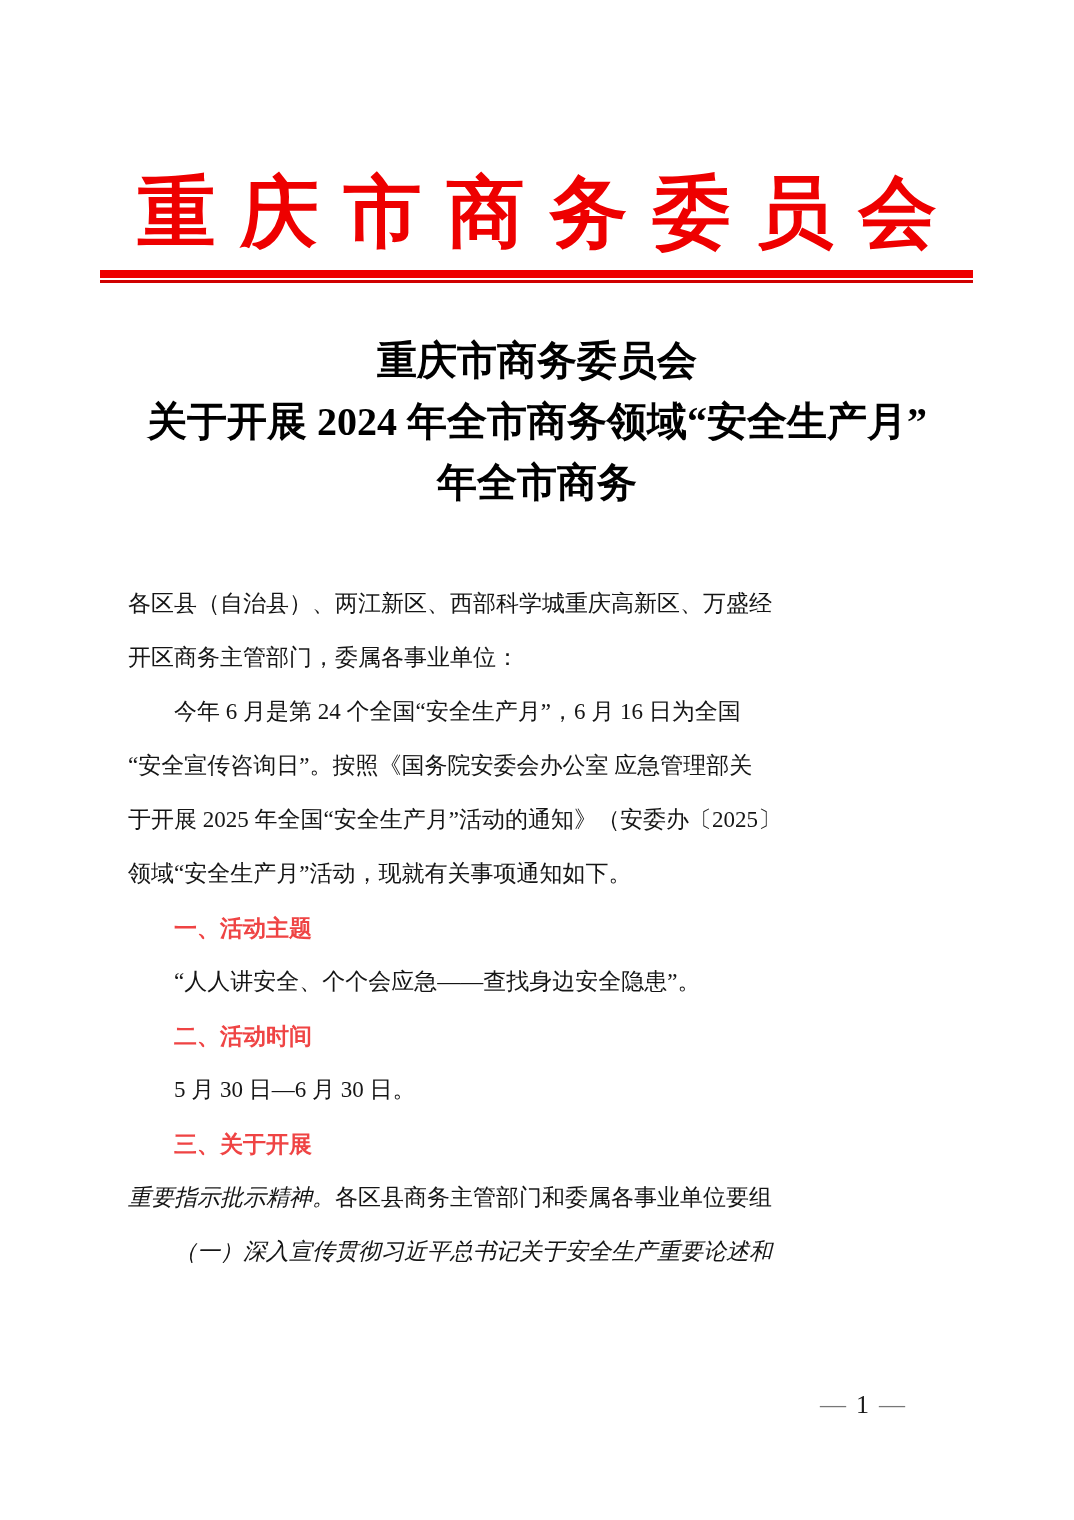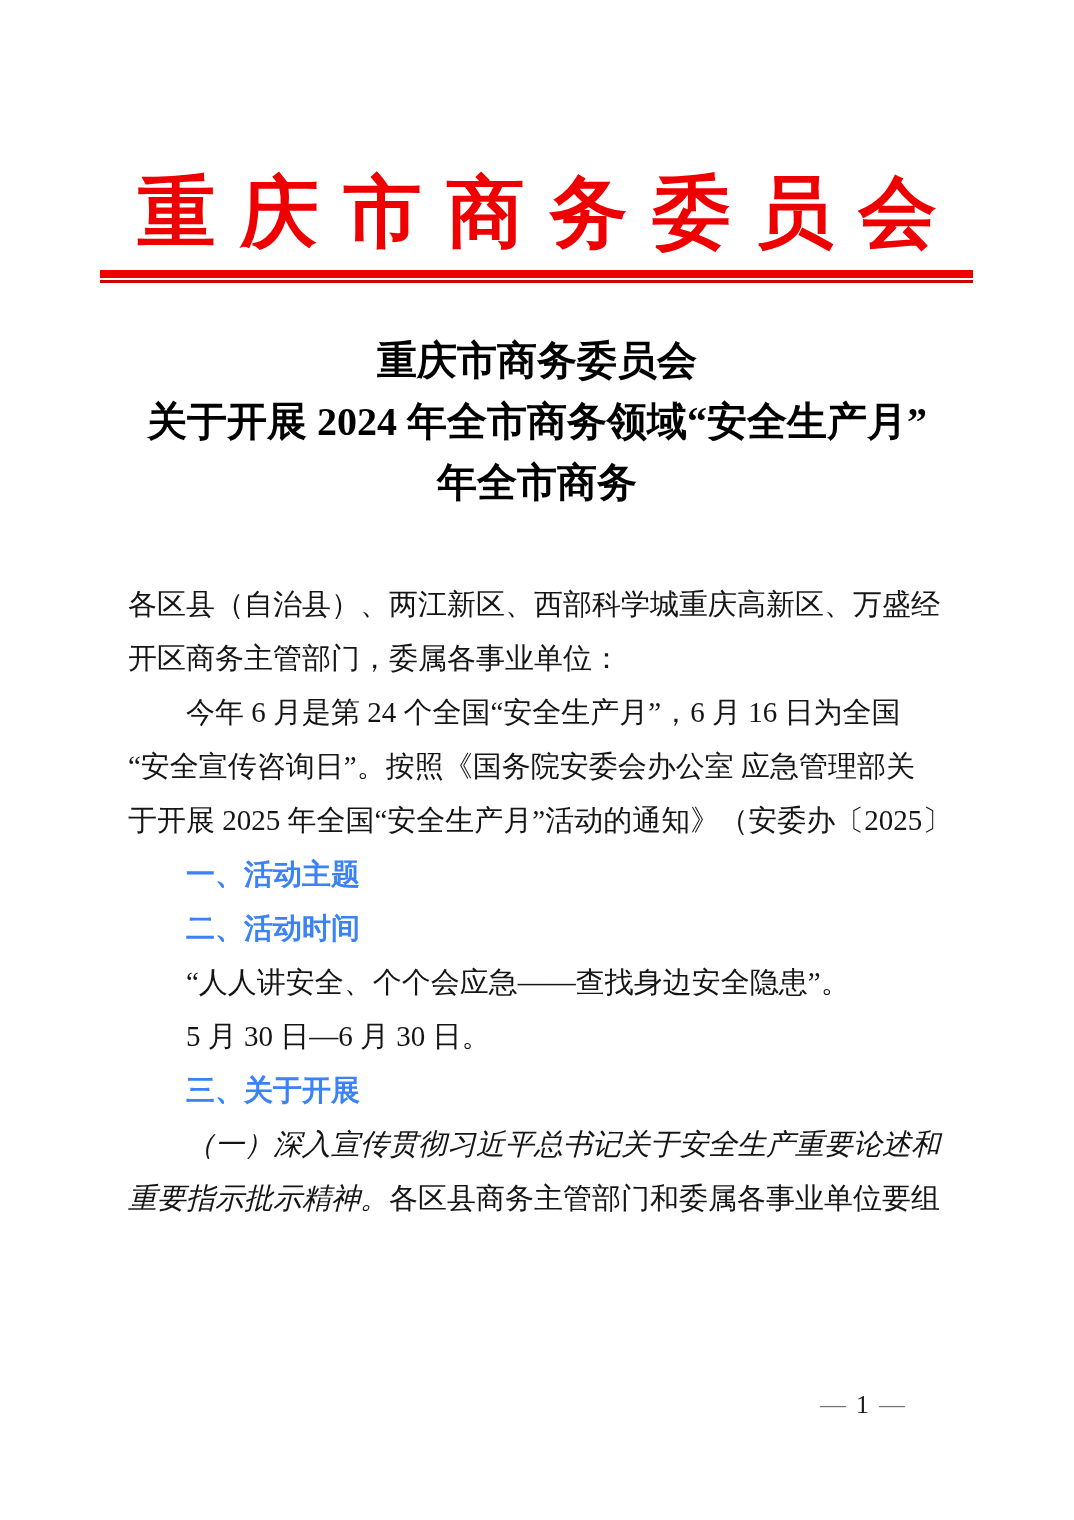"各区县（自治县）、两江新区、西部科学城重庆高新区、万盛经" .body-text { font-size: 29px -> 23px }
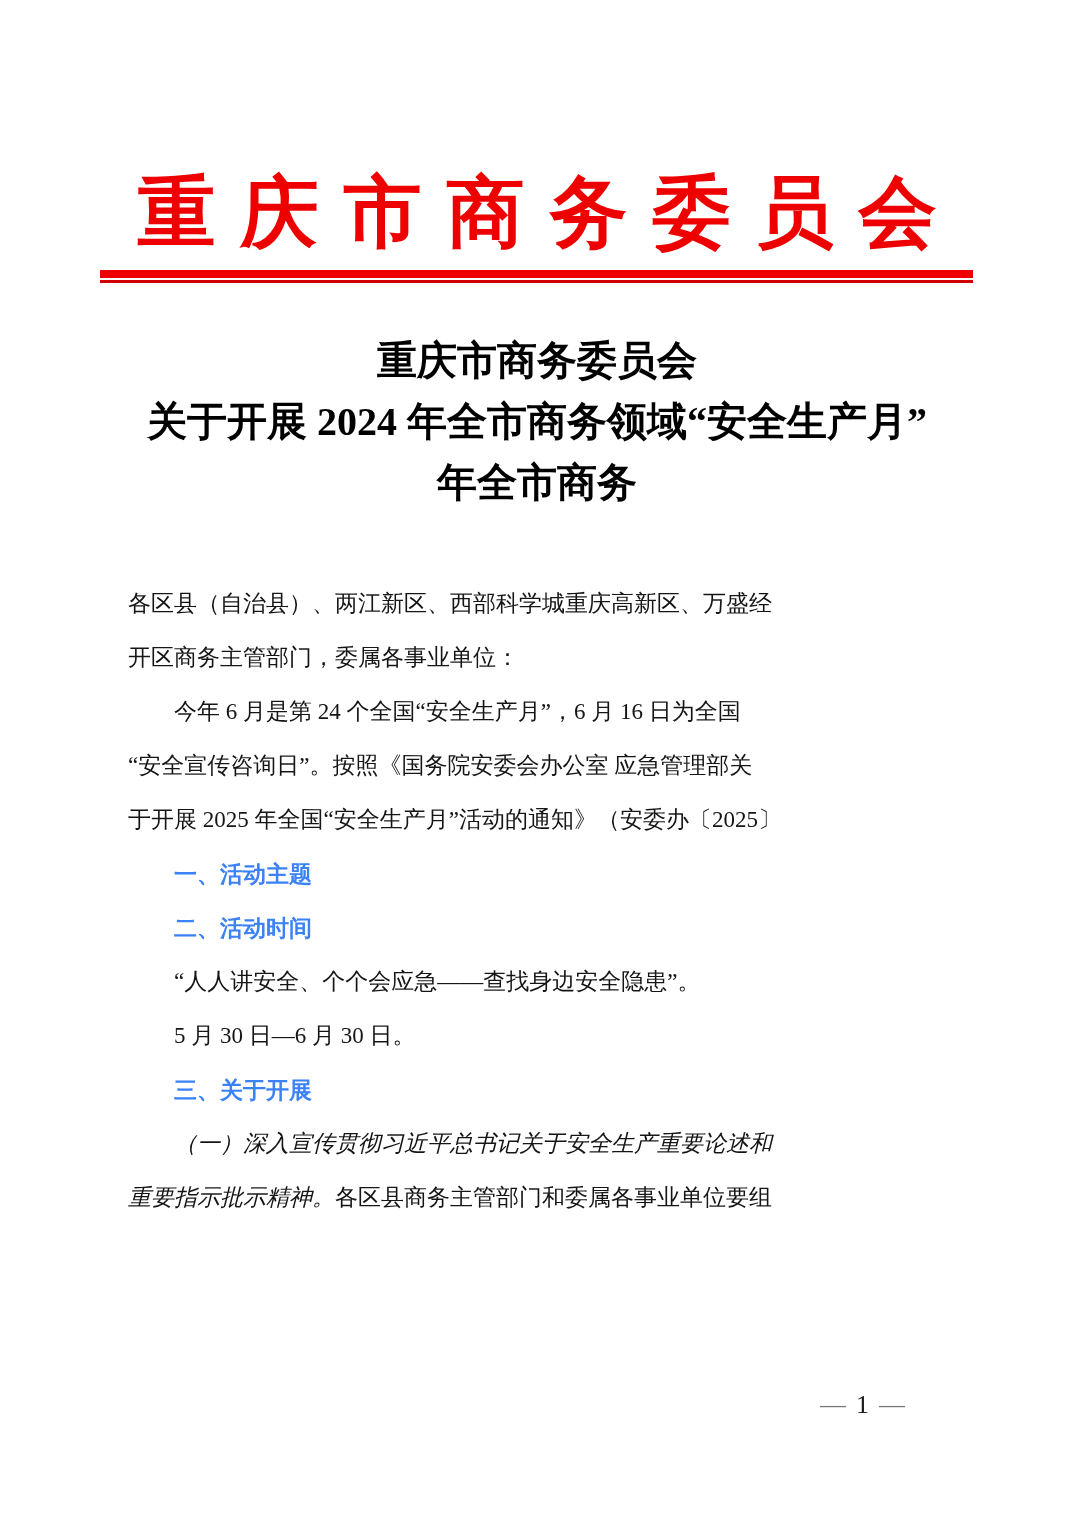"领域“安全生产月”活动，现就有关事项通知如下。" div.line { html: none -> <div>领域“安全生产月”活动，现就有关事项通知如下。</div> }
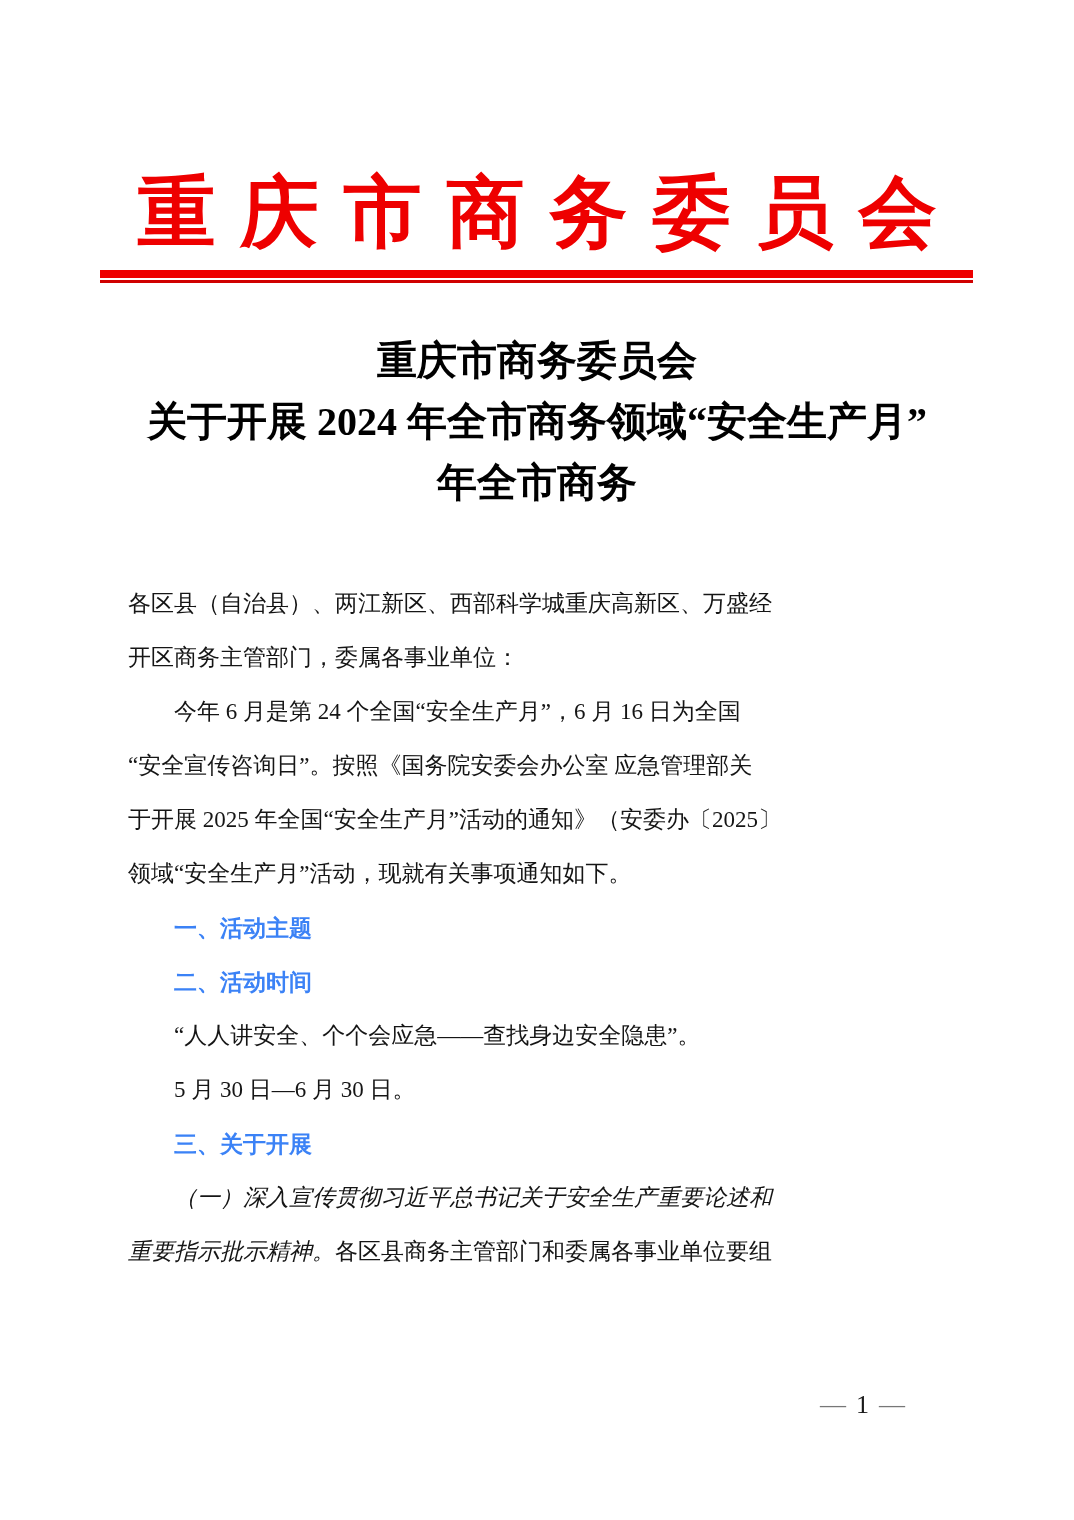"一、活动主题" .heading { color: #3b82f6 -> #ef4444 }
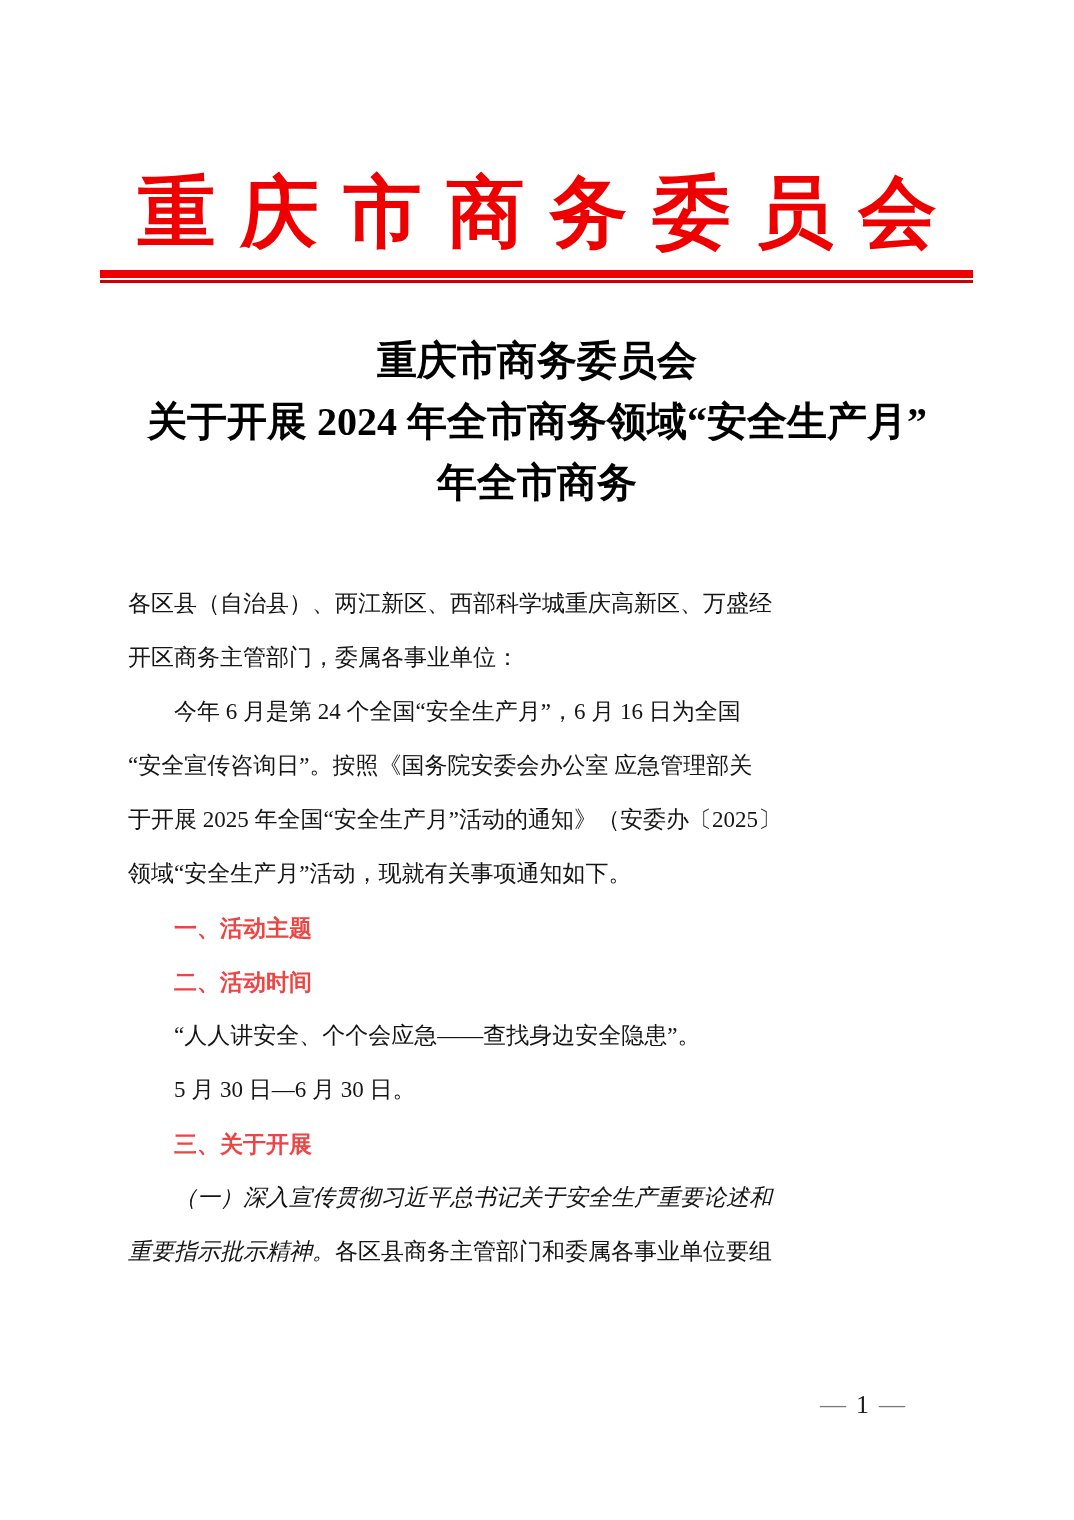"二、活动时间" div.line { order: before "“人人讲安全、个个会应急——查找身边安全隐患”。" -> after "“人人讲安全、个个会应急——查找身边安全隐患”。" }
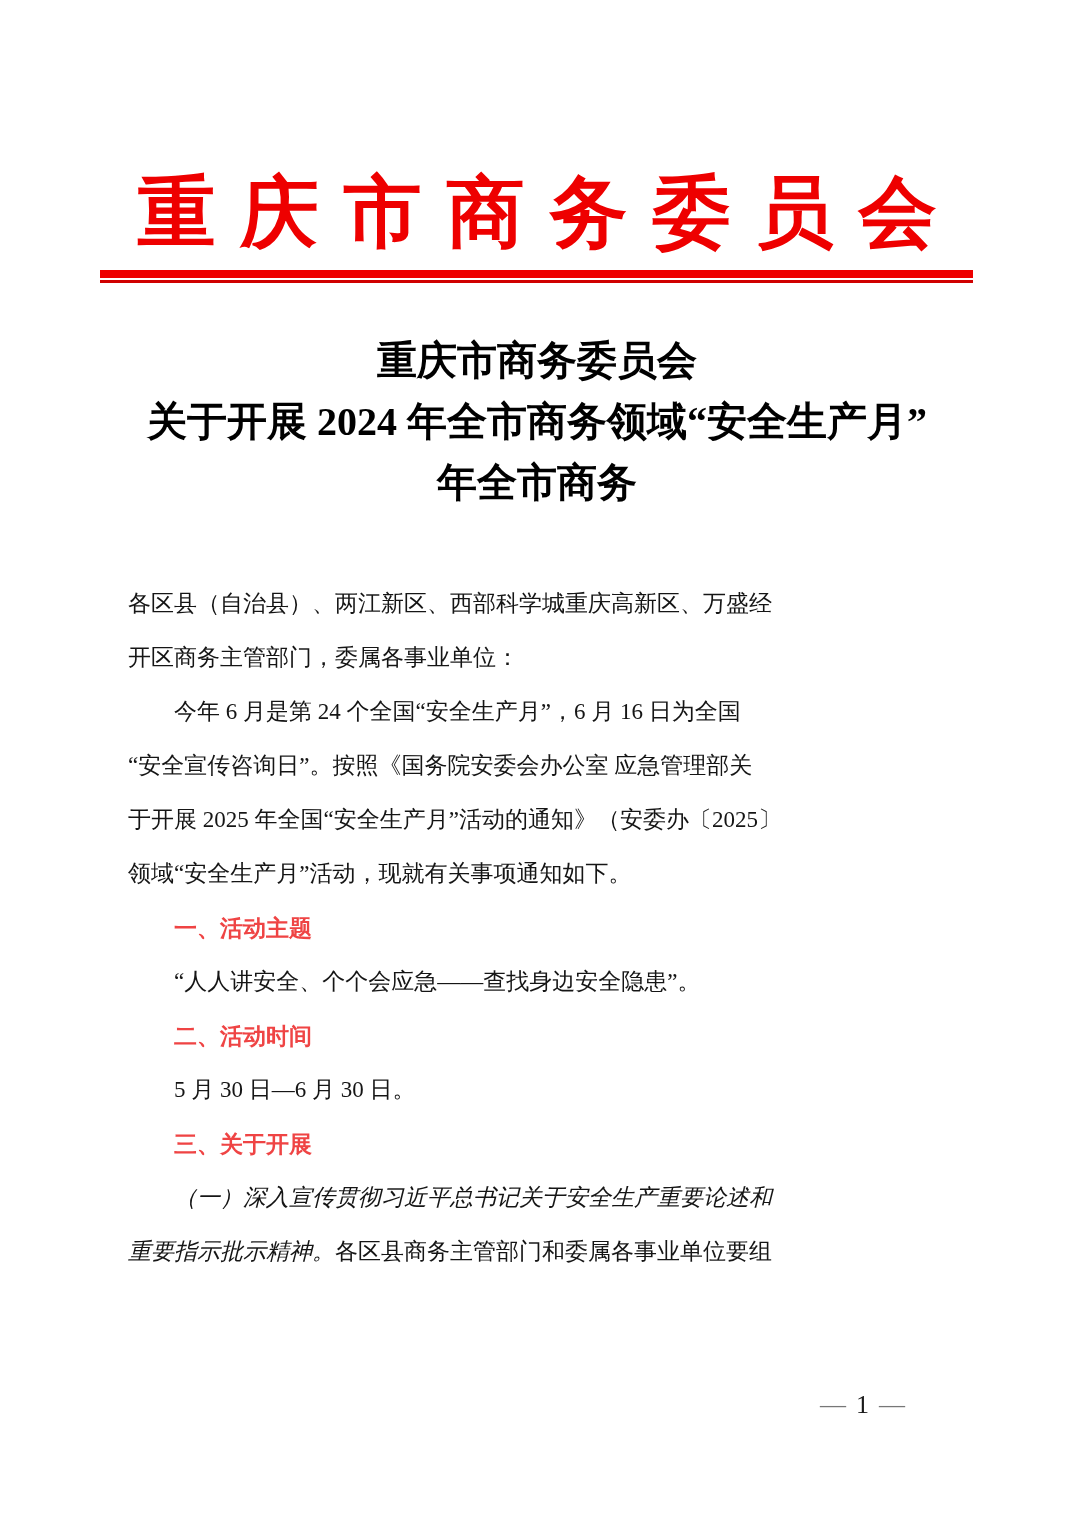"（一）深入宣传贯彻习近平总书记关于安全生产重要论述和" div.line { order: before "重要指示批示精神。各区县商务主管部门和委属各事业单位要组" -> after "重要指示批示精神。各区县商务主管部门和委属各事业单位要组" }
